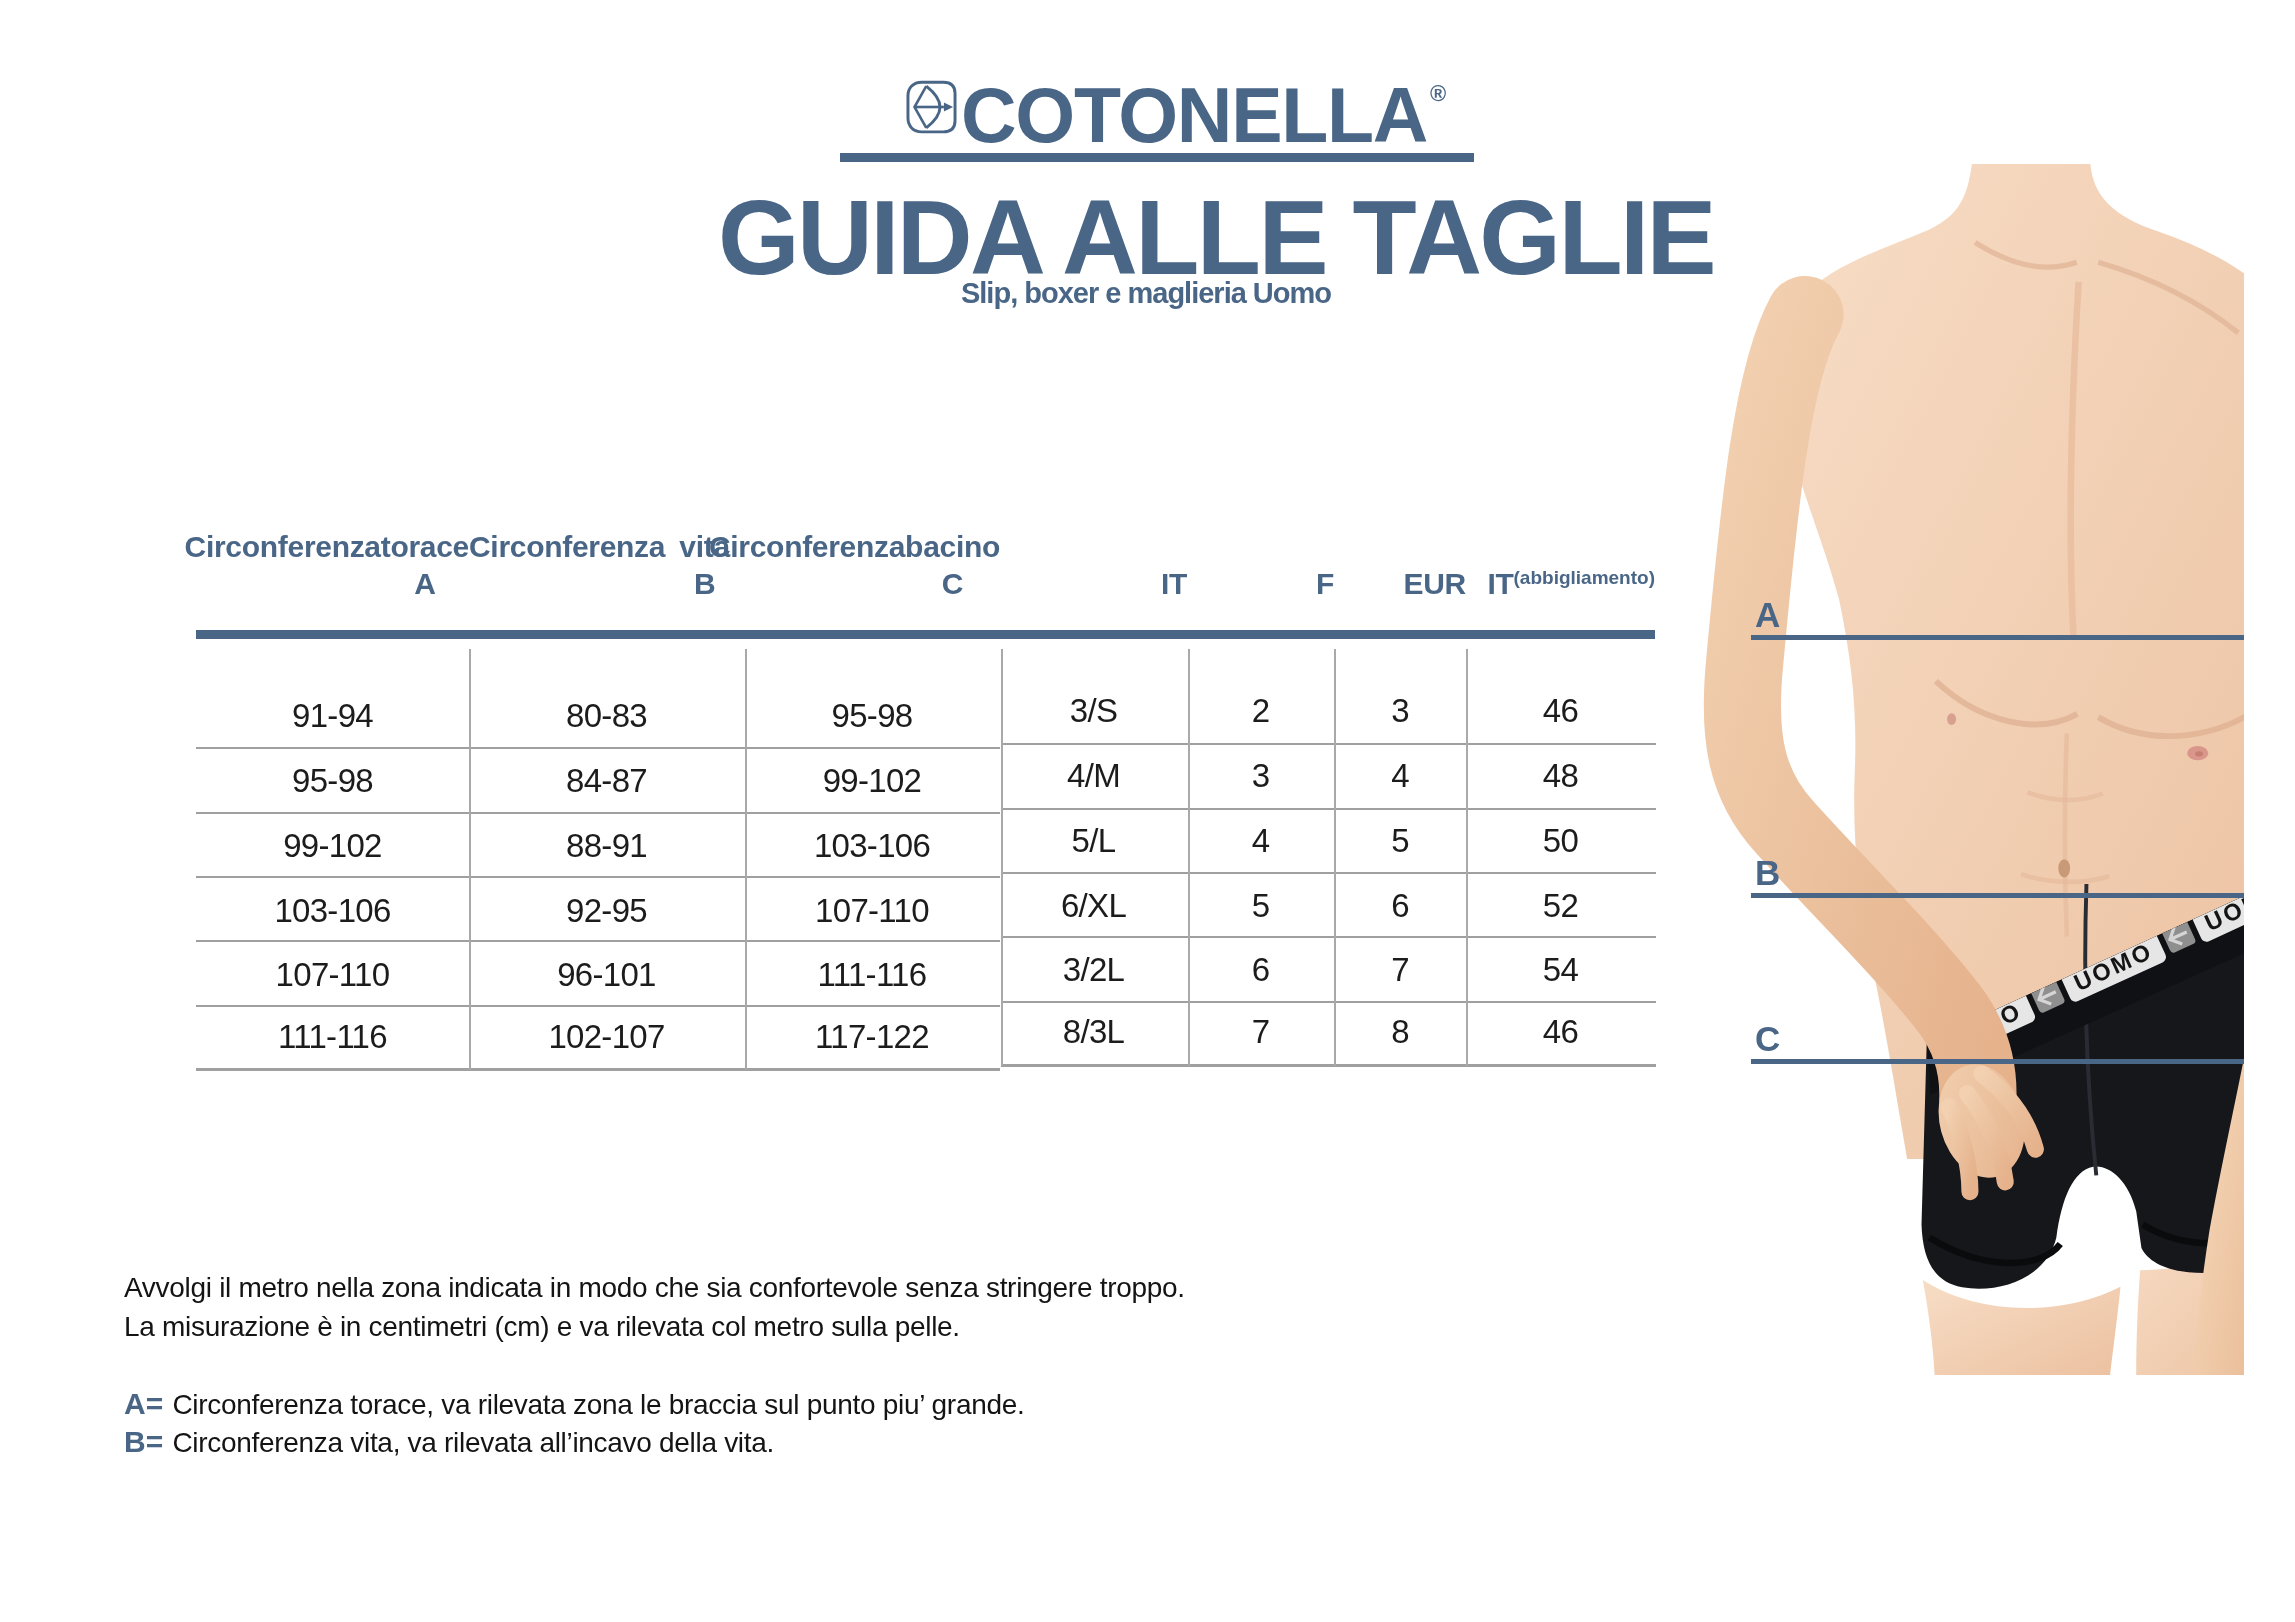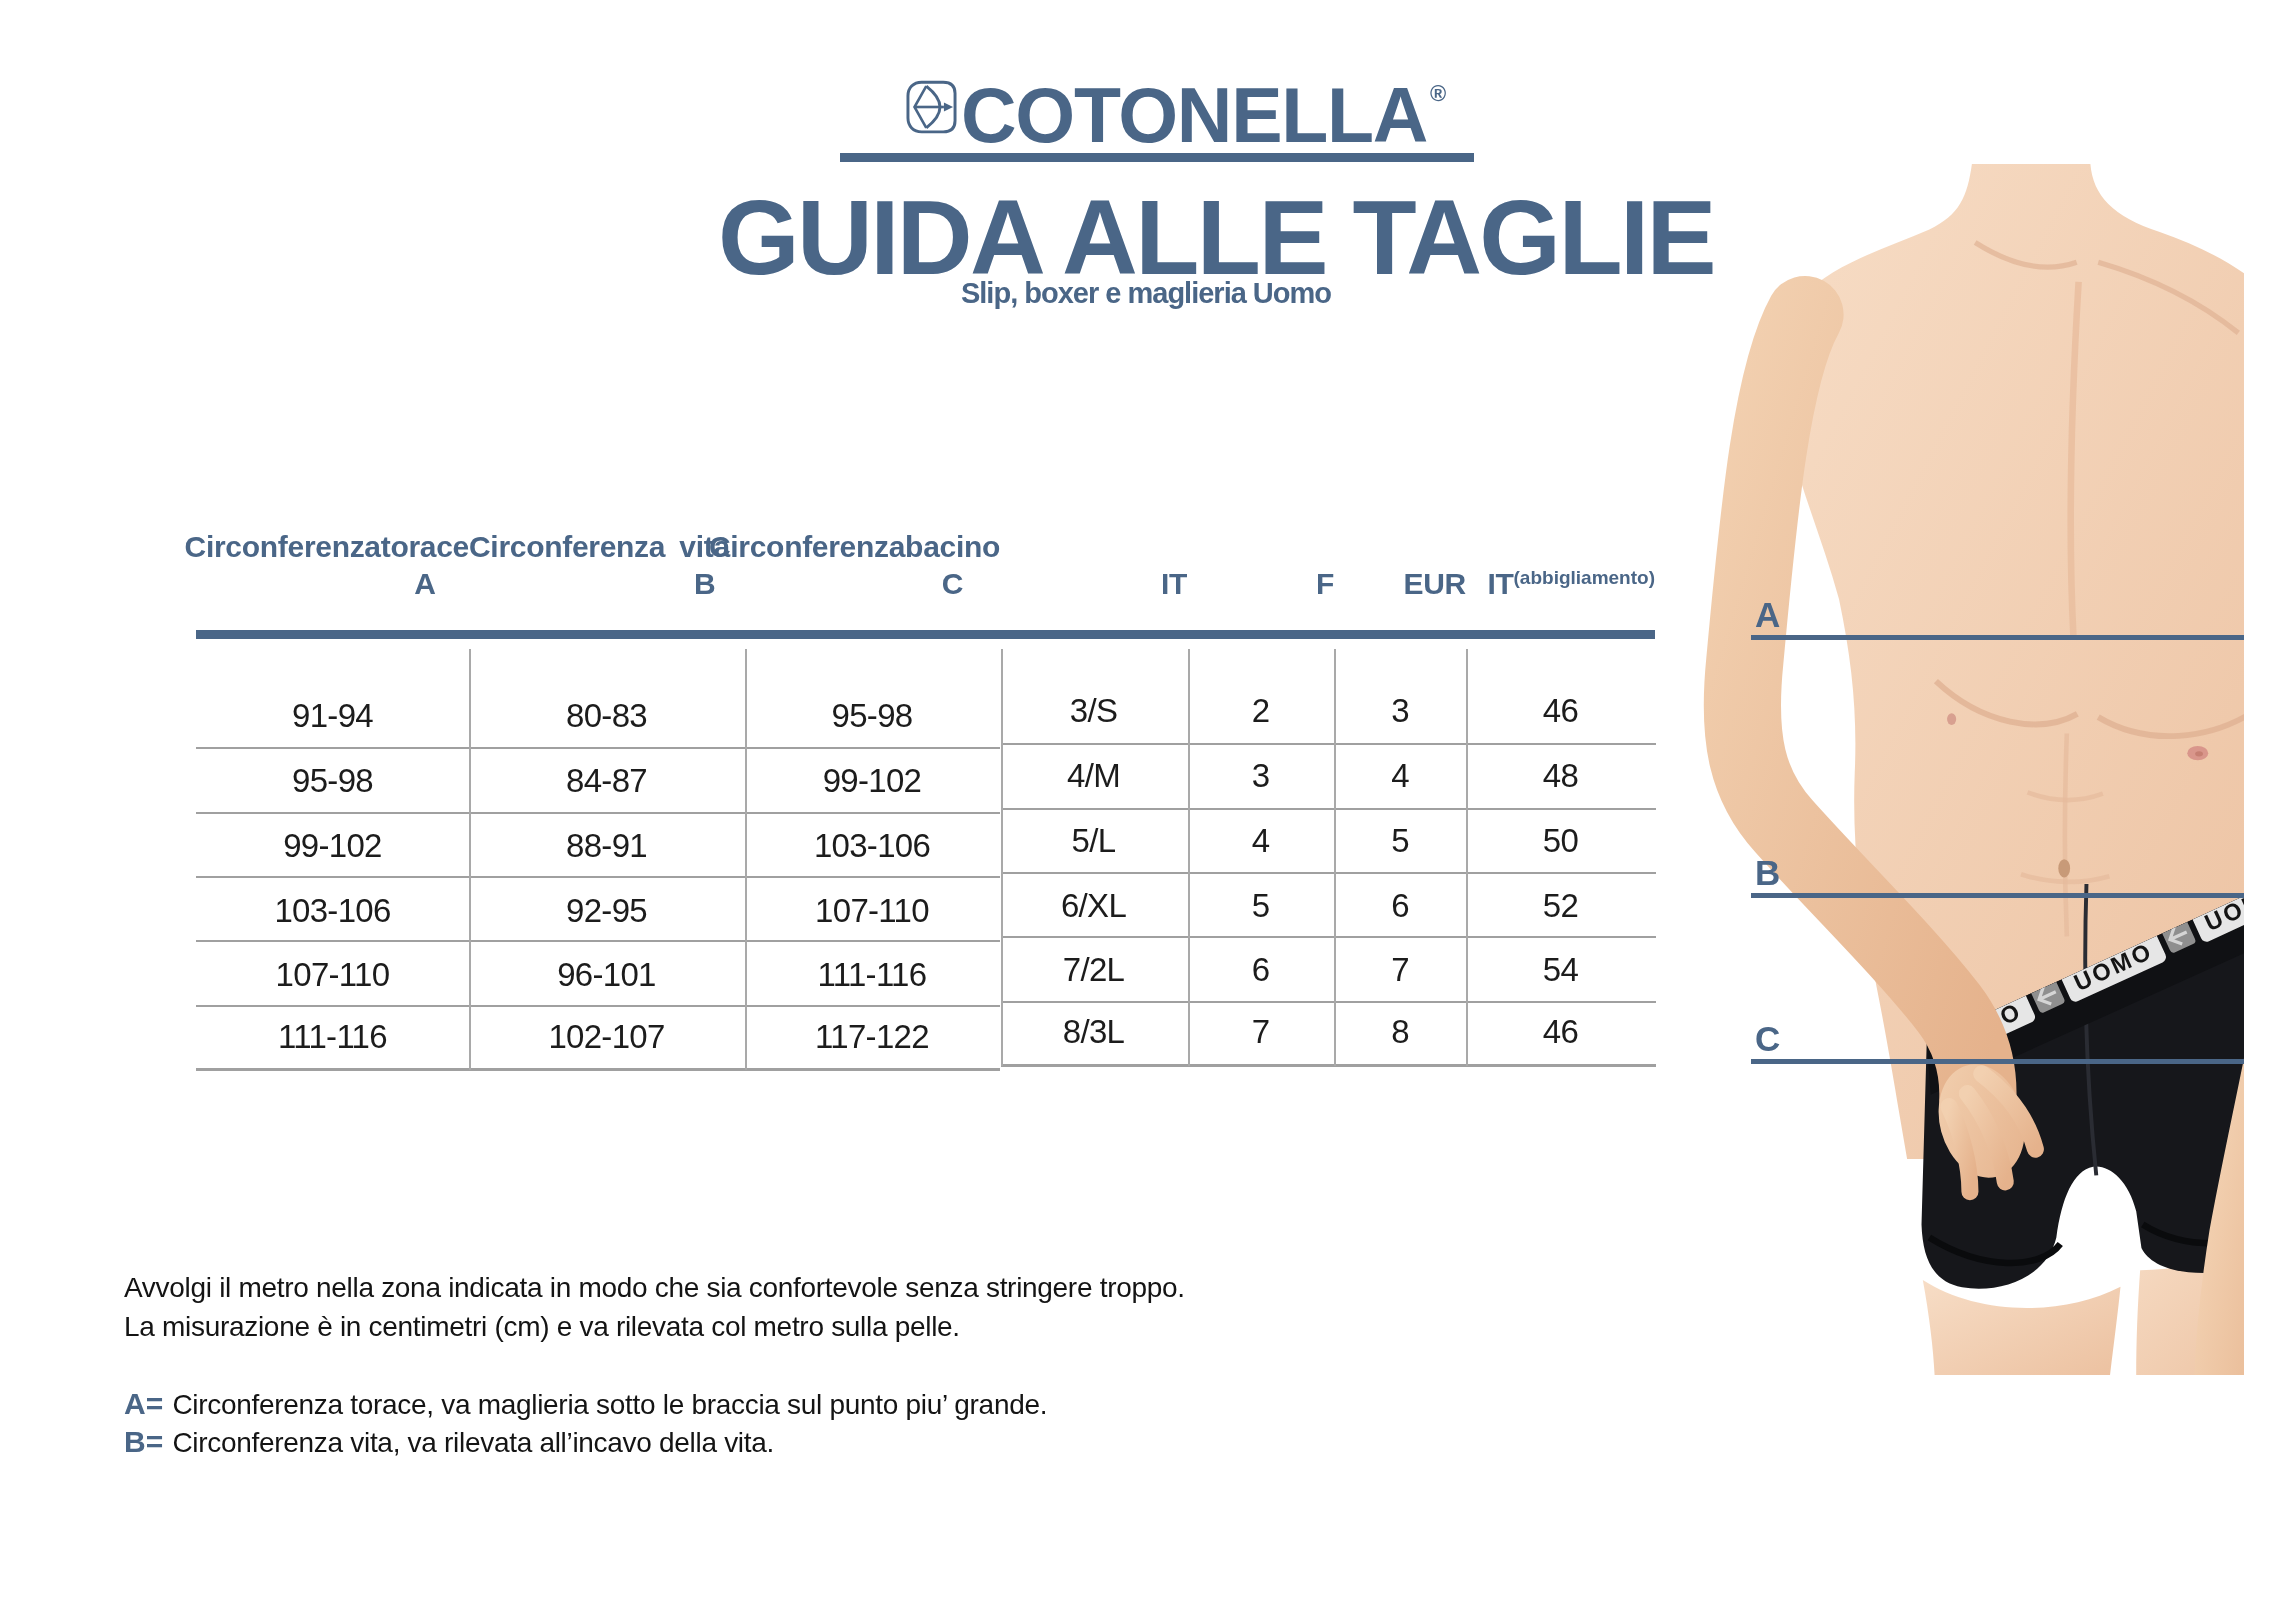"7/2L" div.cell { text: 7/2L -> 3/2L }
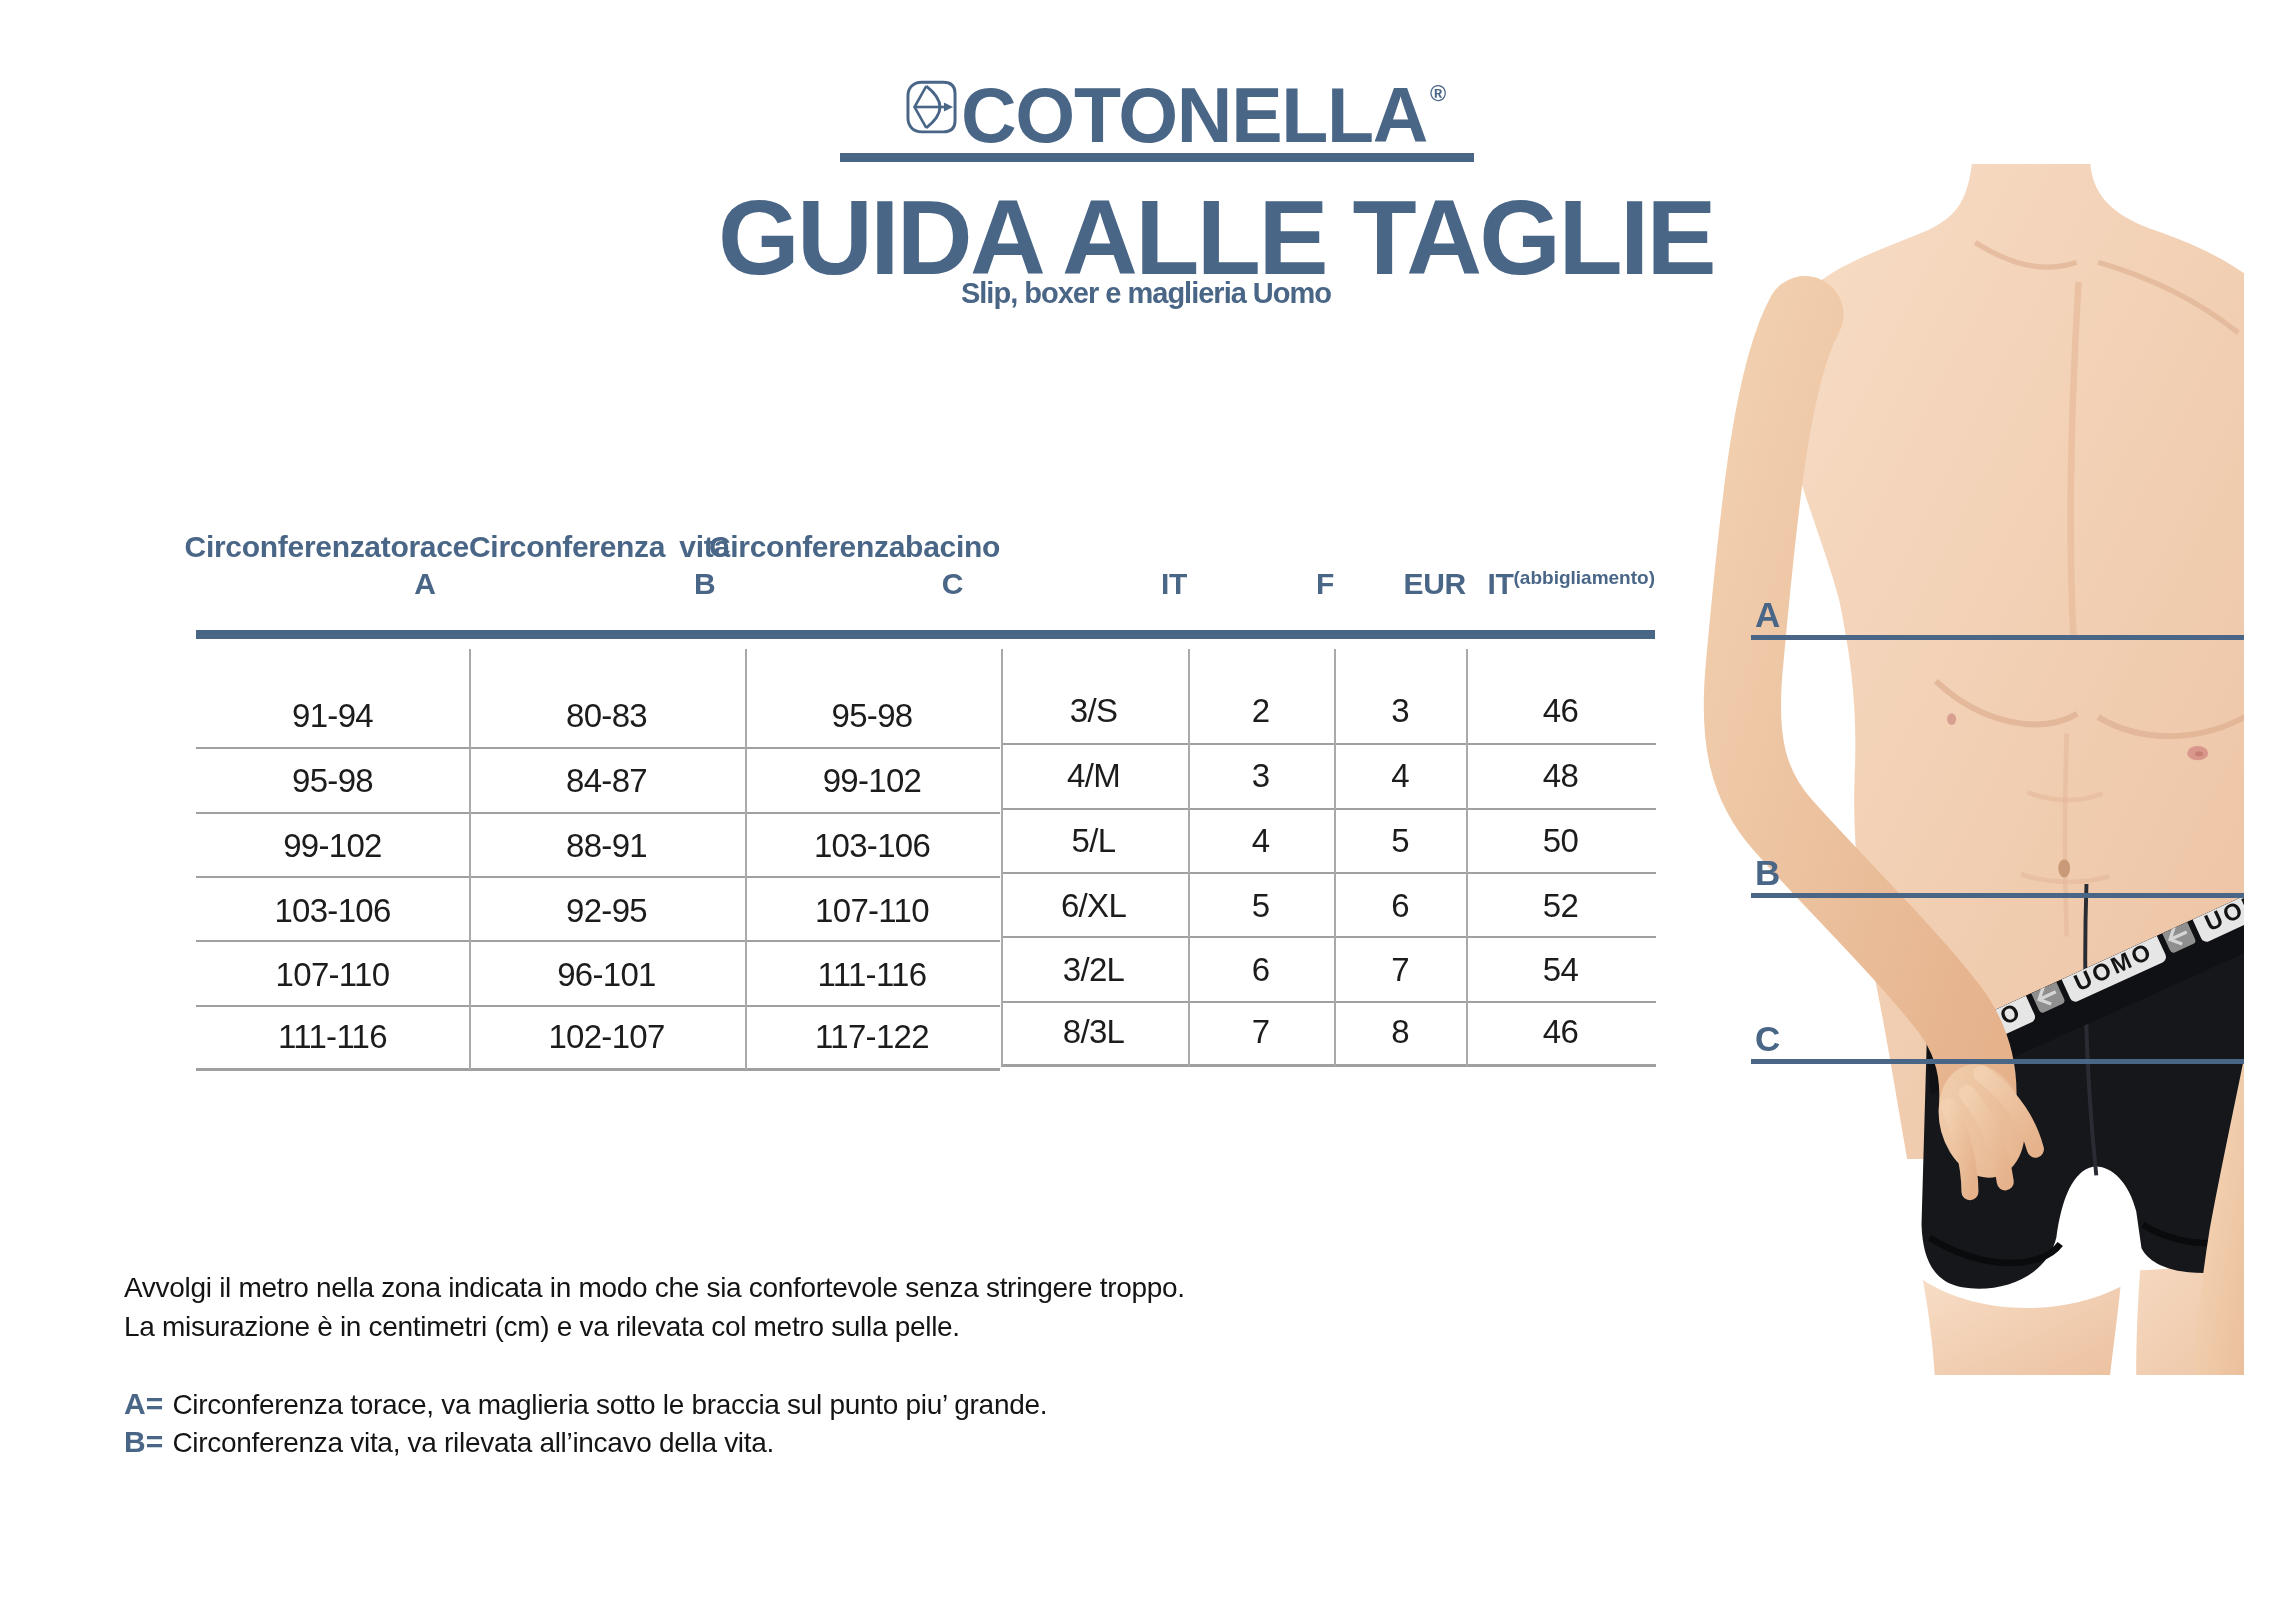"Circonferenza torace, va maglieria sotto" span { text: maglieria sotto -> rilevata zona }
